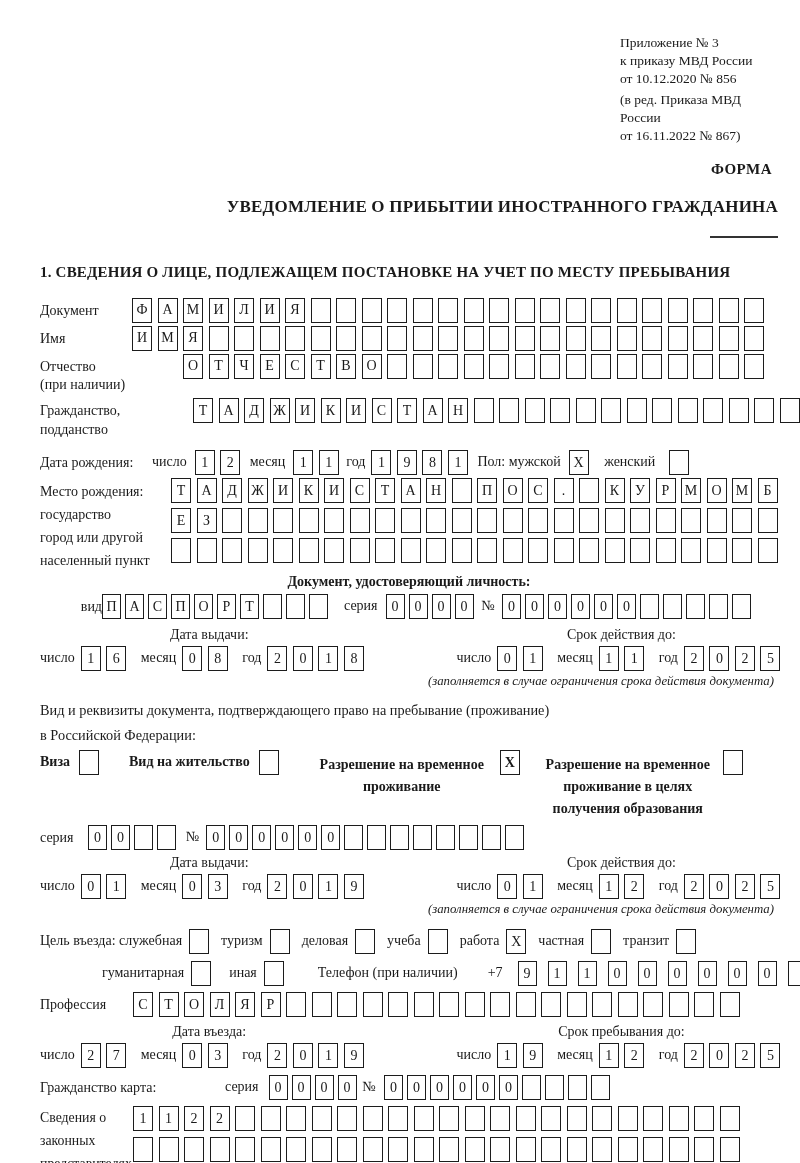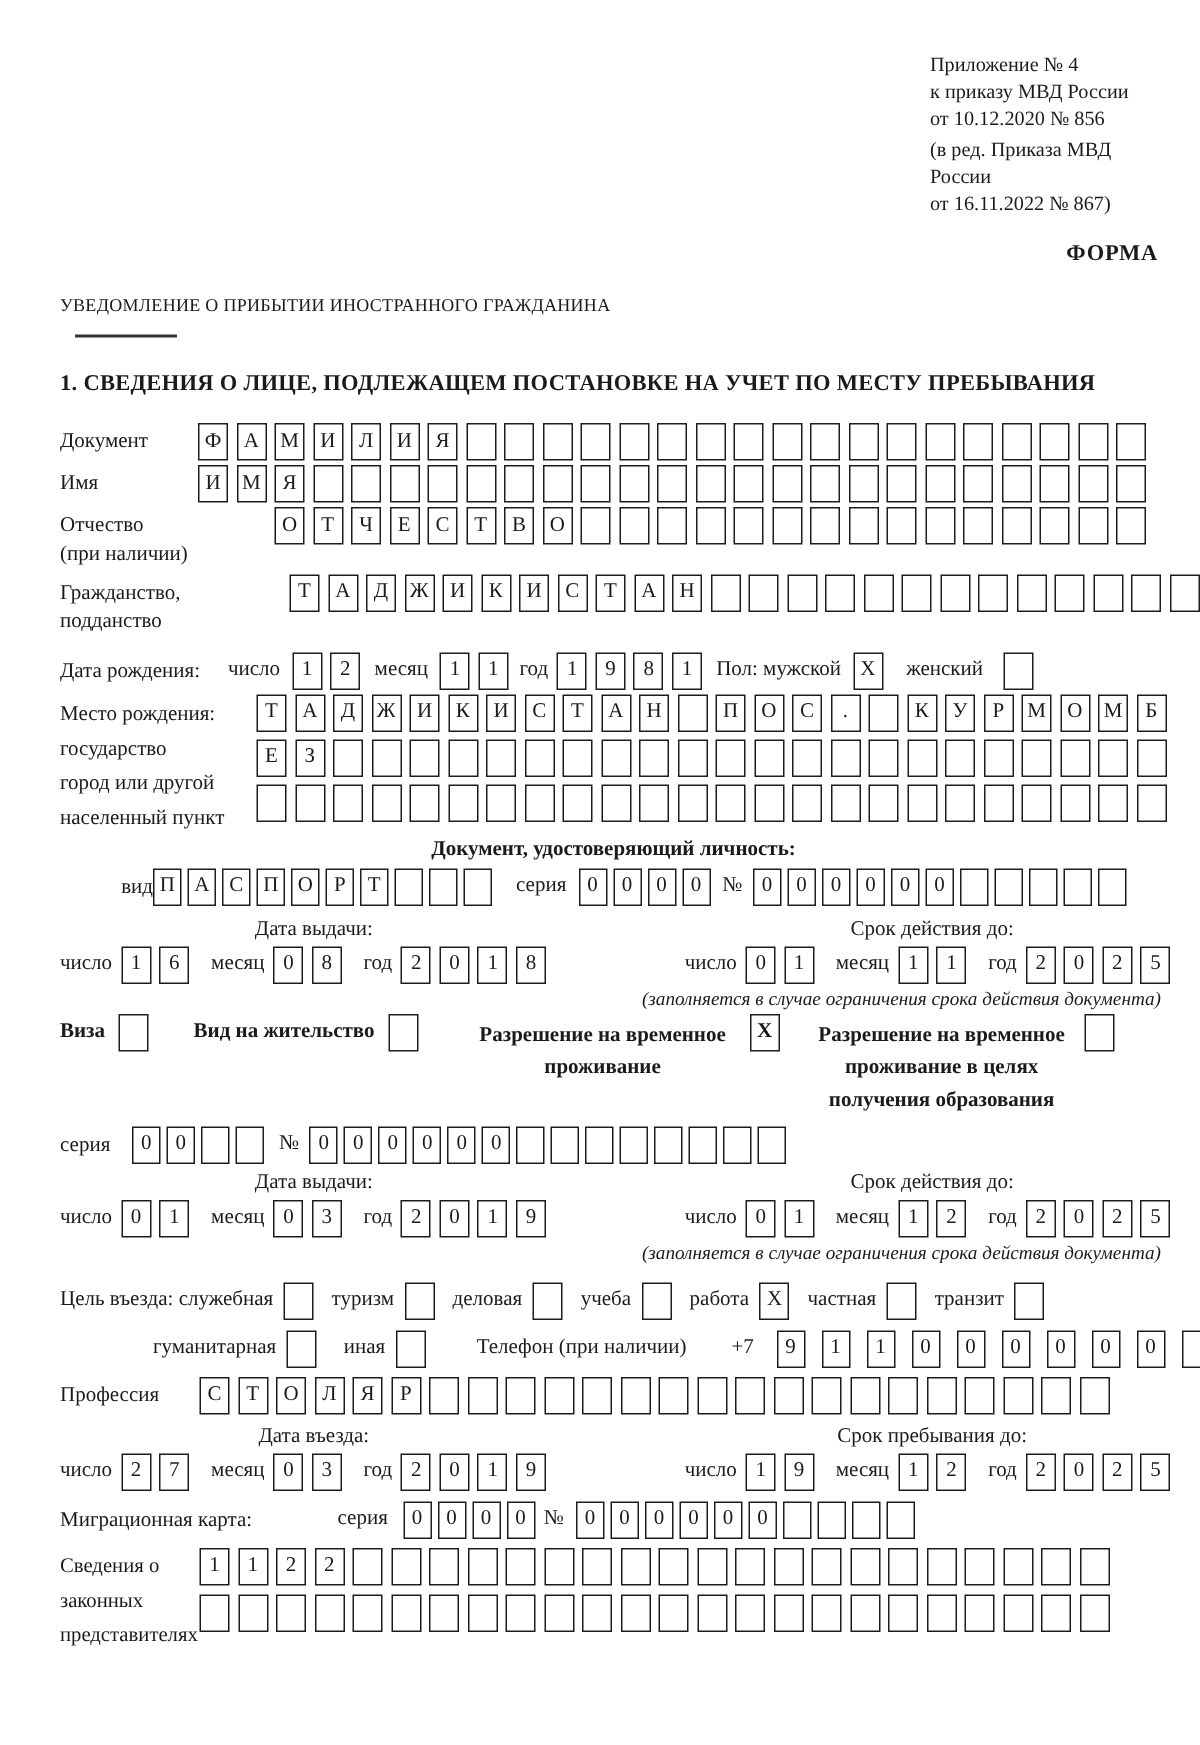"Приложение № 4" div { text: 4 -> 3 }
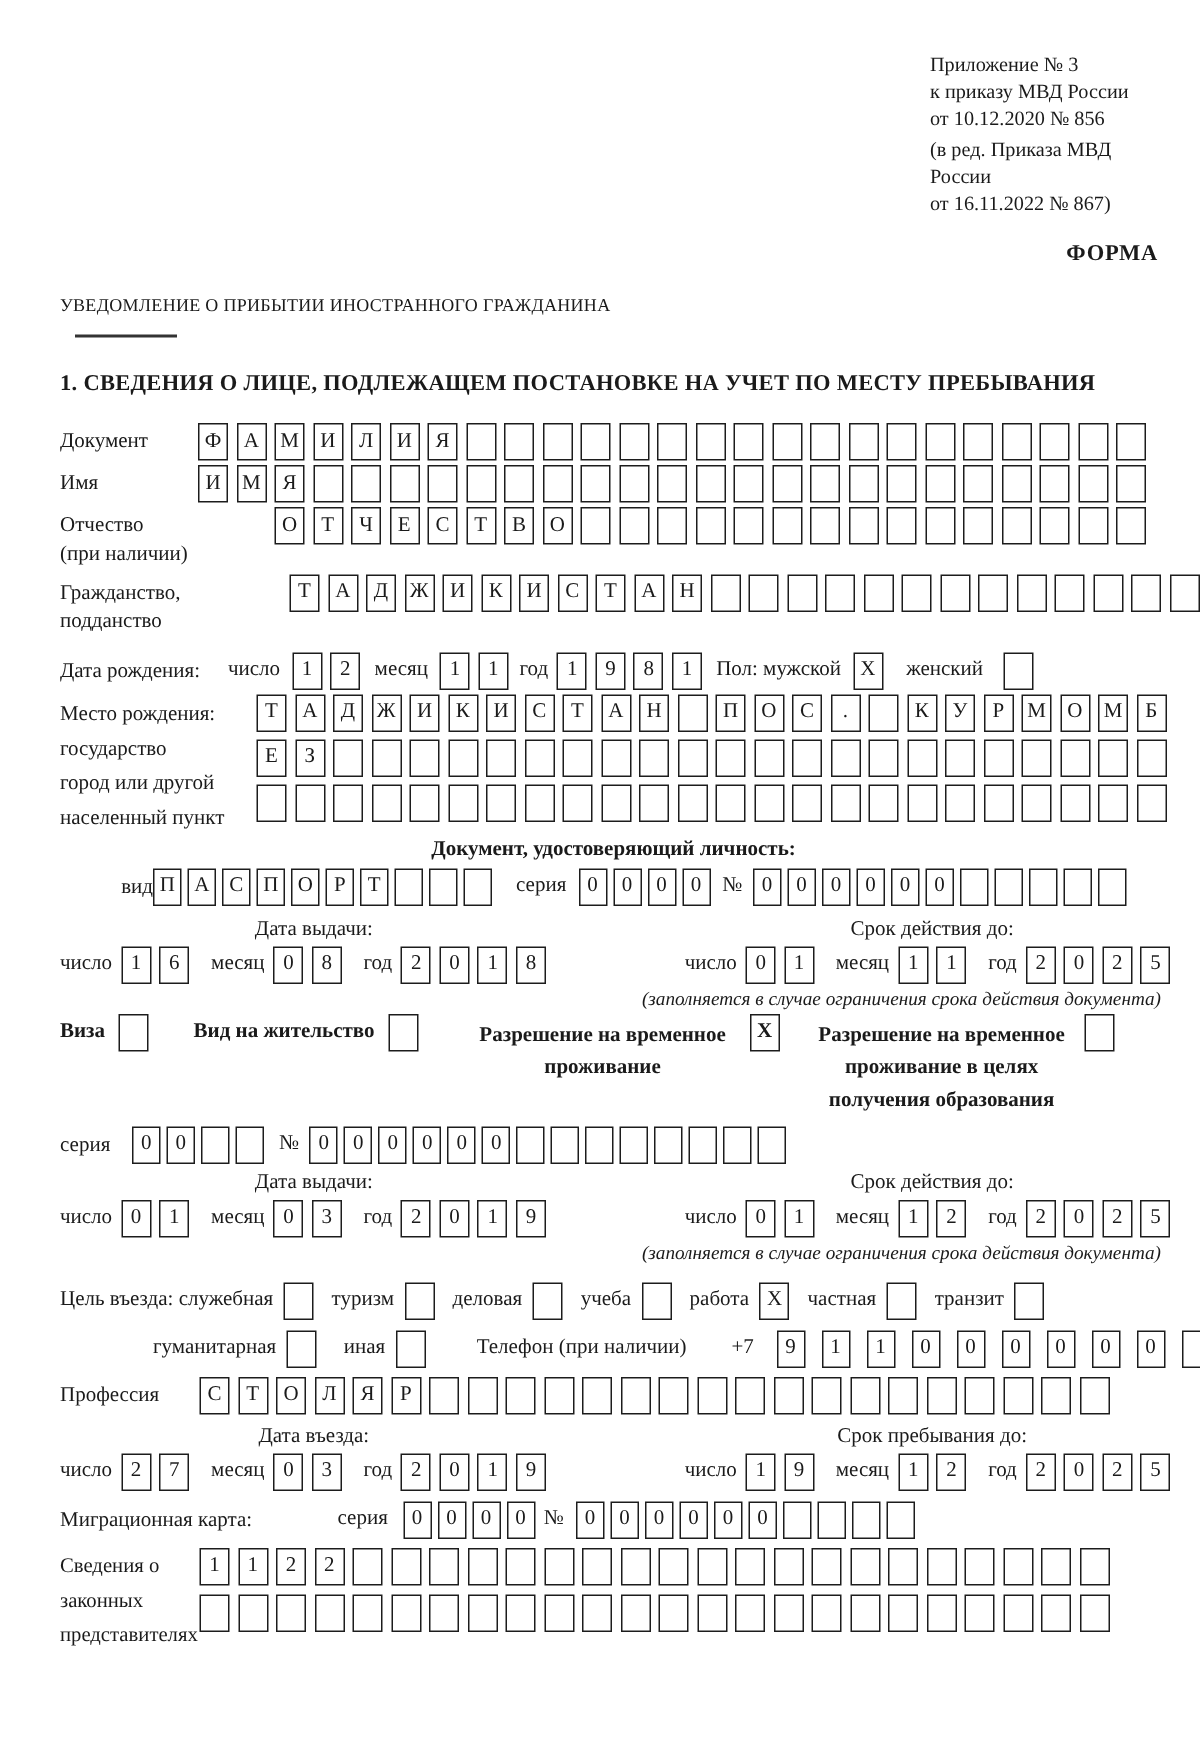"УВЕДОМЛЕНИЕ О ПРИБЫТИИ ИНОСТРАННОГО" .title { font-size: 12px -> 17px; font-weight: normal -> bold; text-align: left -> right }
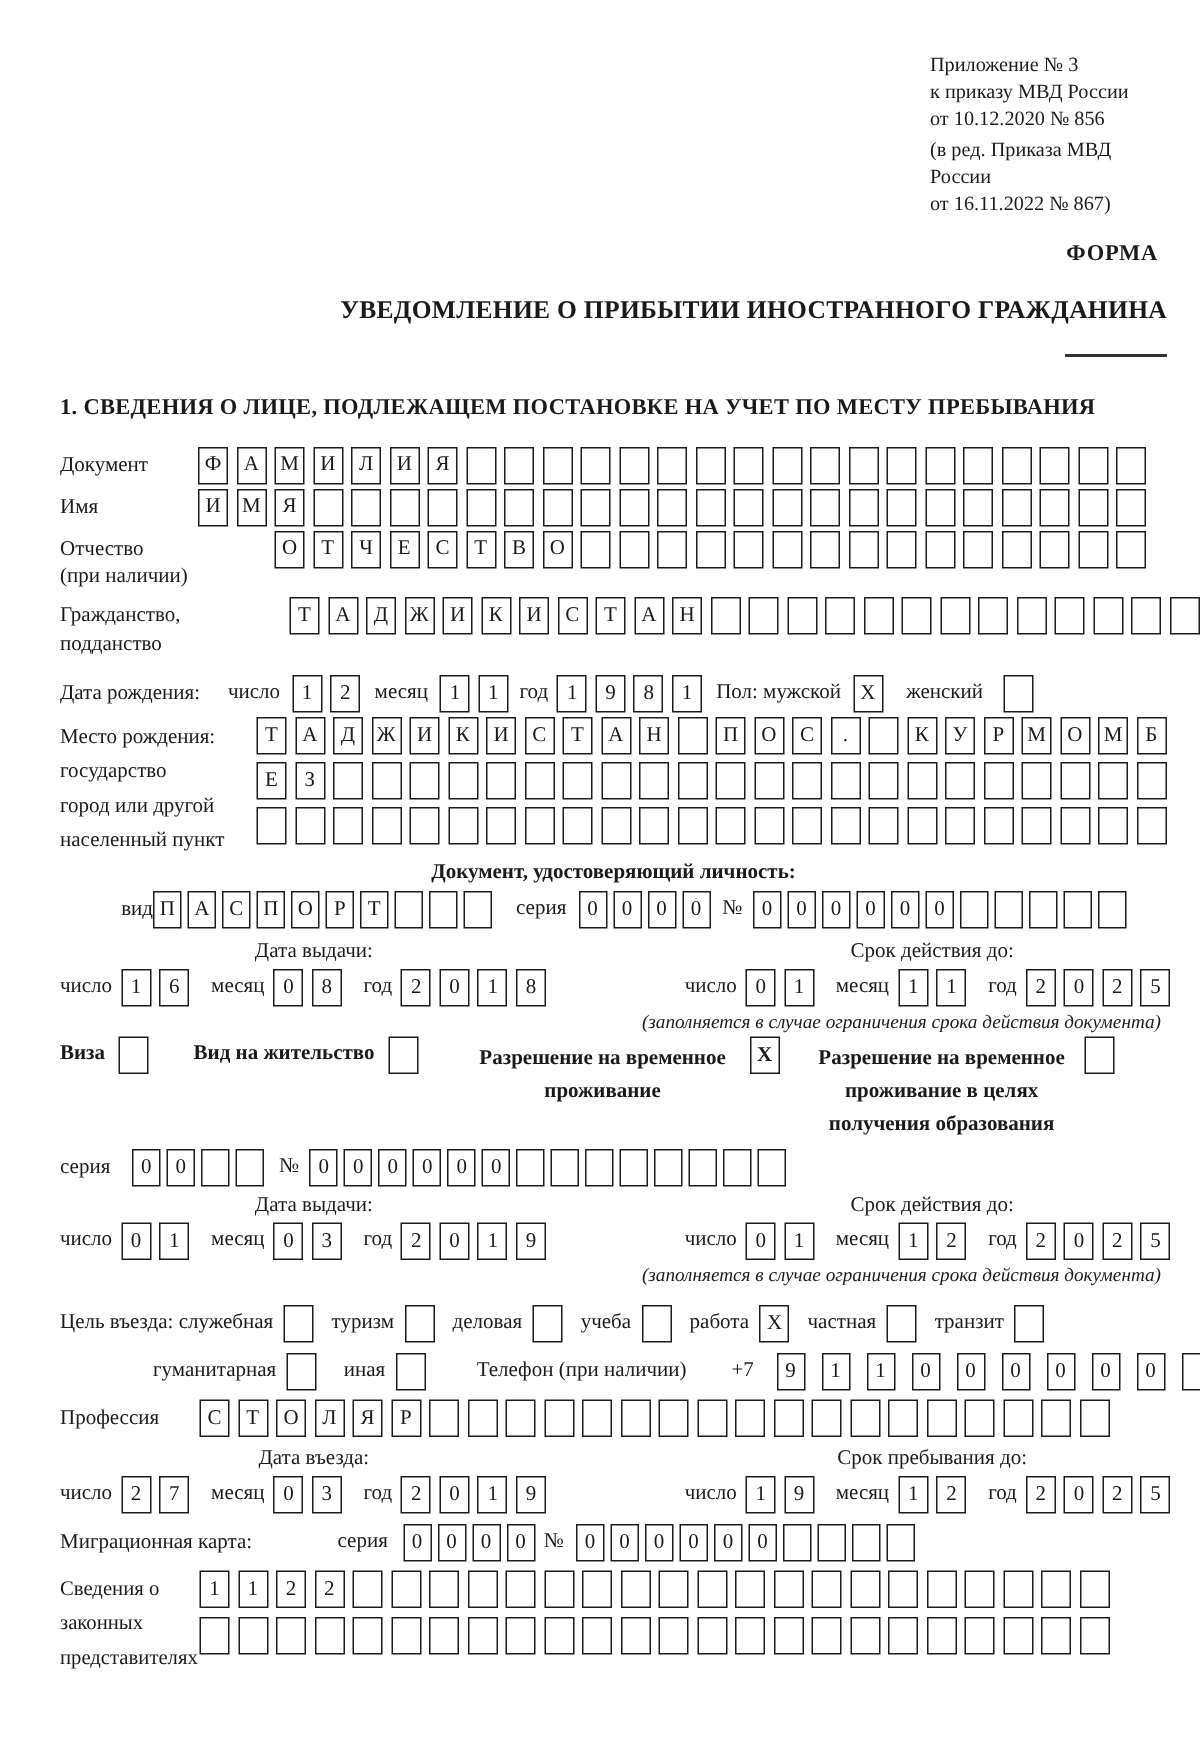"Вид и реквизиты документа," div.intro { html: none -> <div> <div>Вид и реквизиты документа, подтверждающего право на пребывание (проживание)</div> <div>в Российской Федерации:</div> </div> }
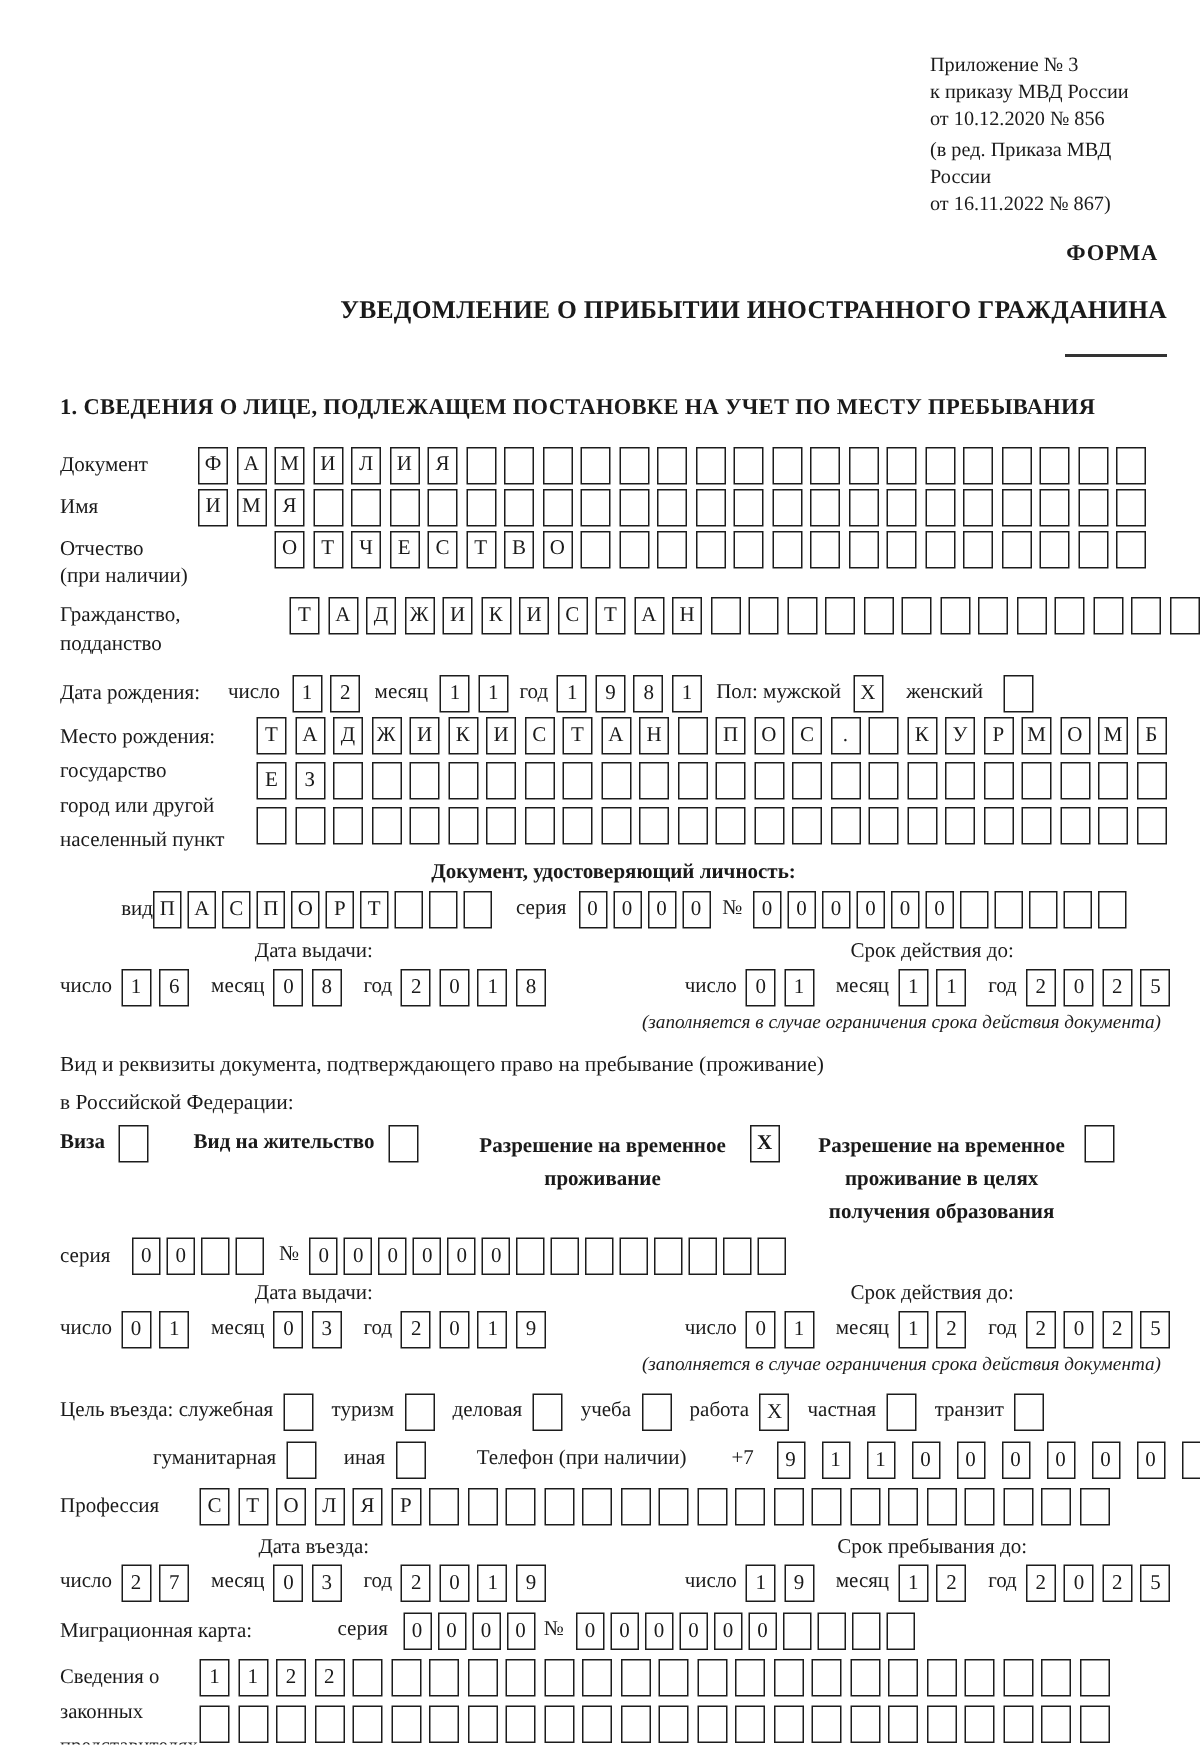"Миграционная карта:" div.lbl { text: Миграционная -> Гражданство }
